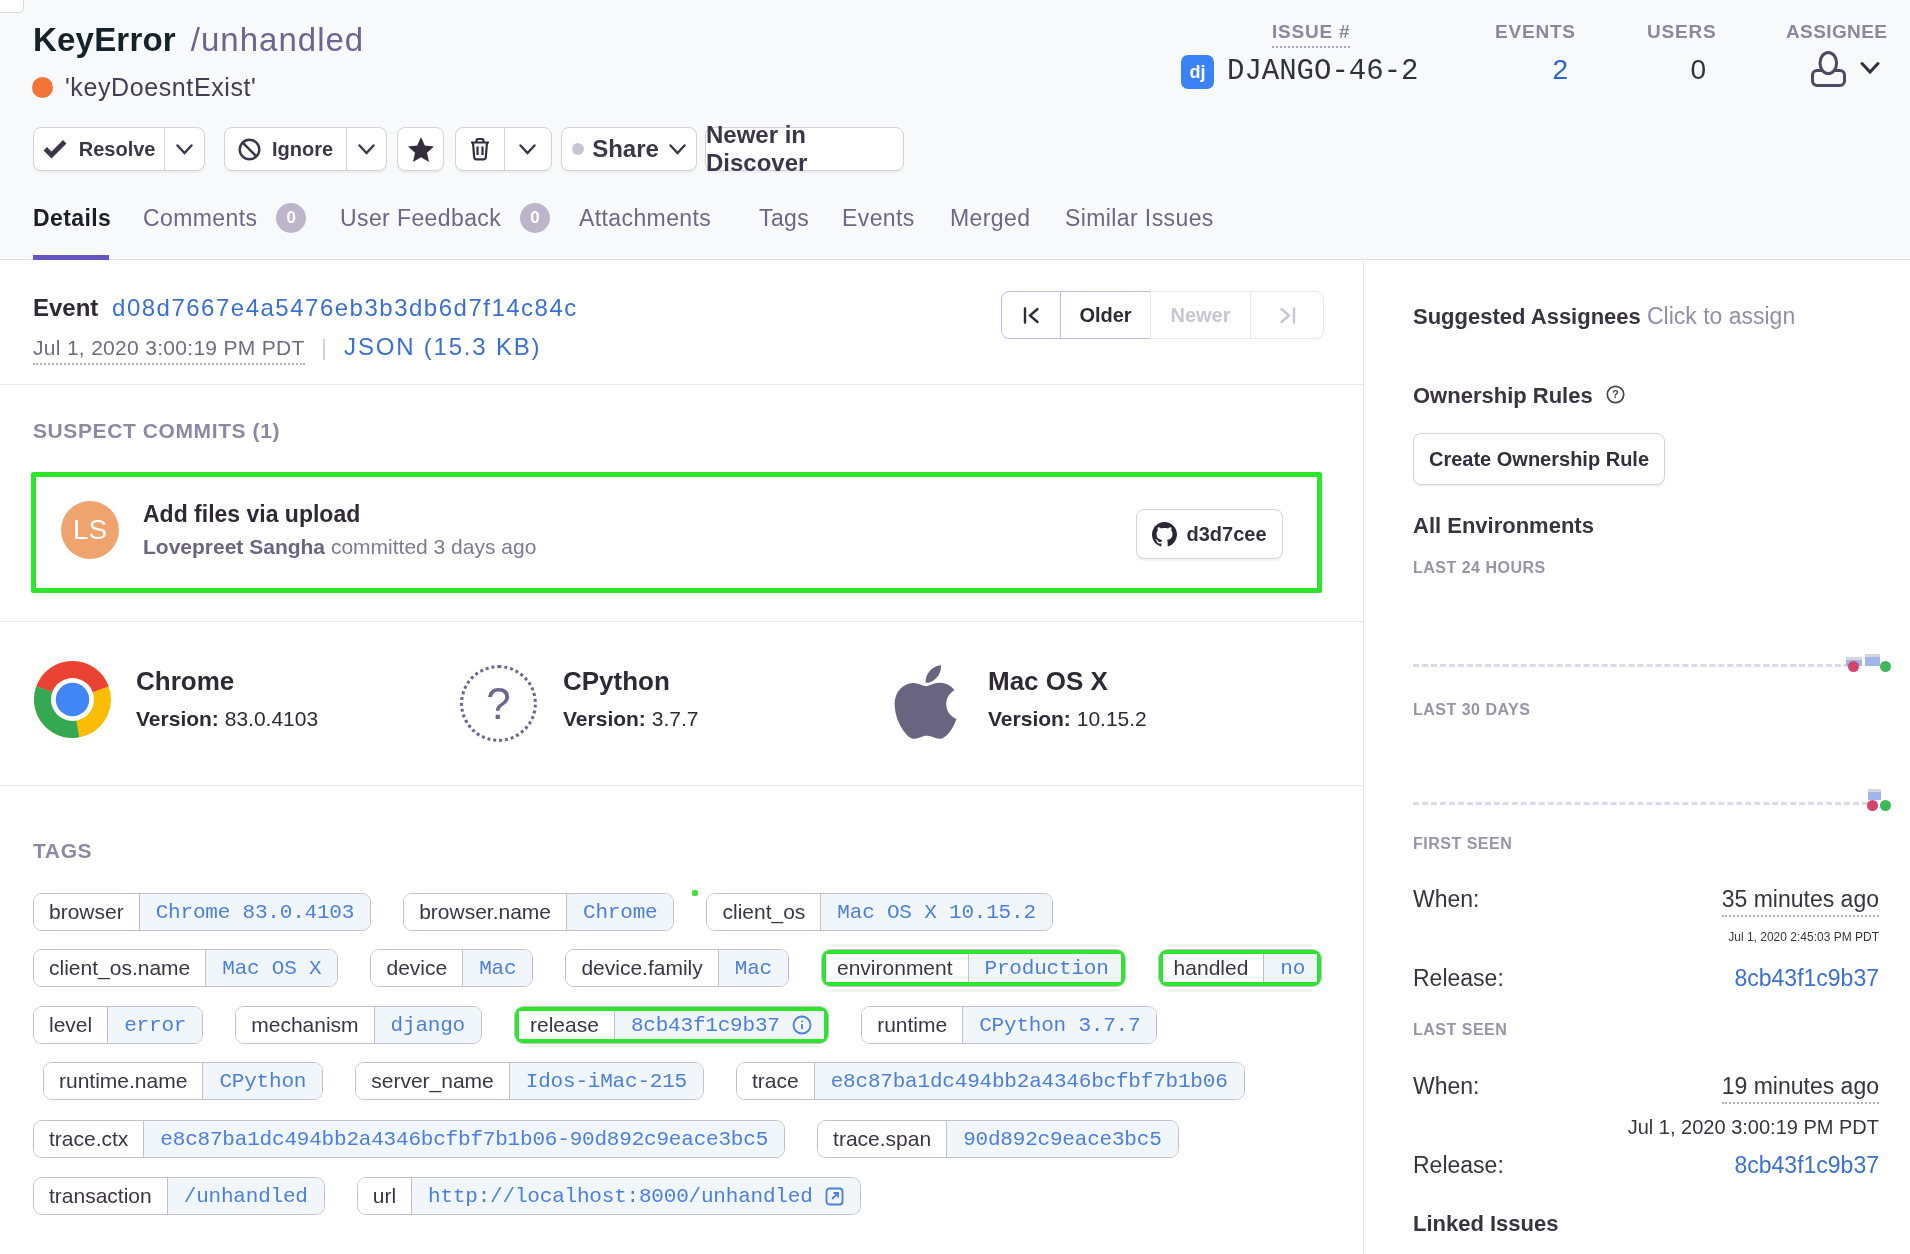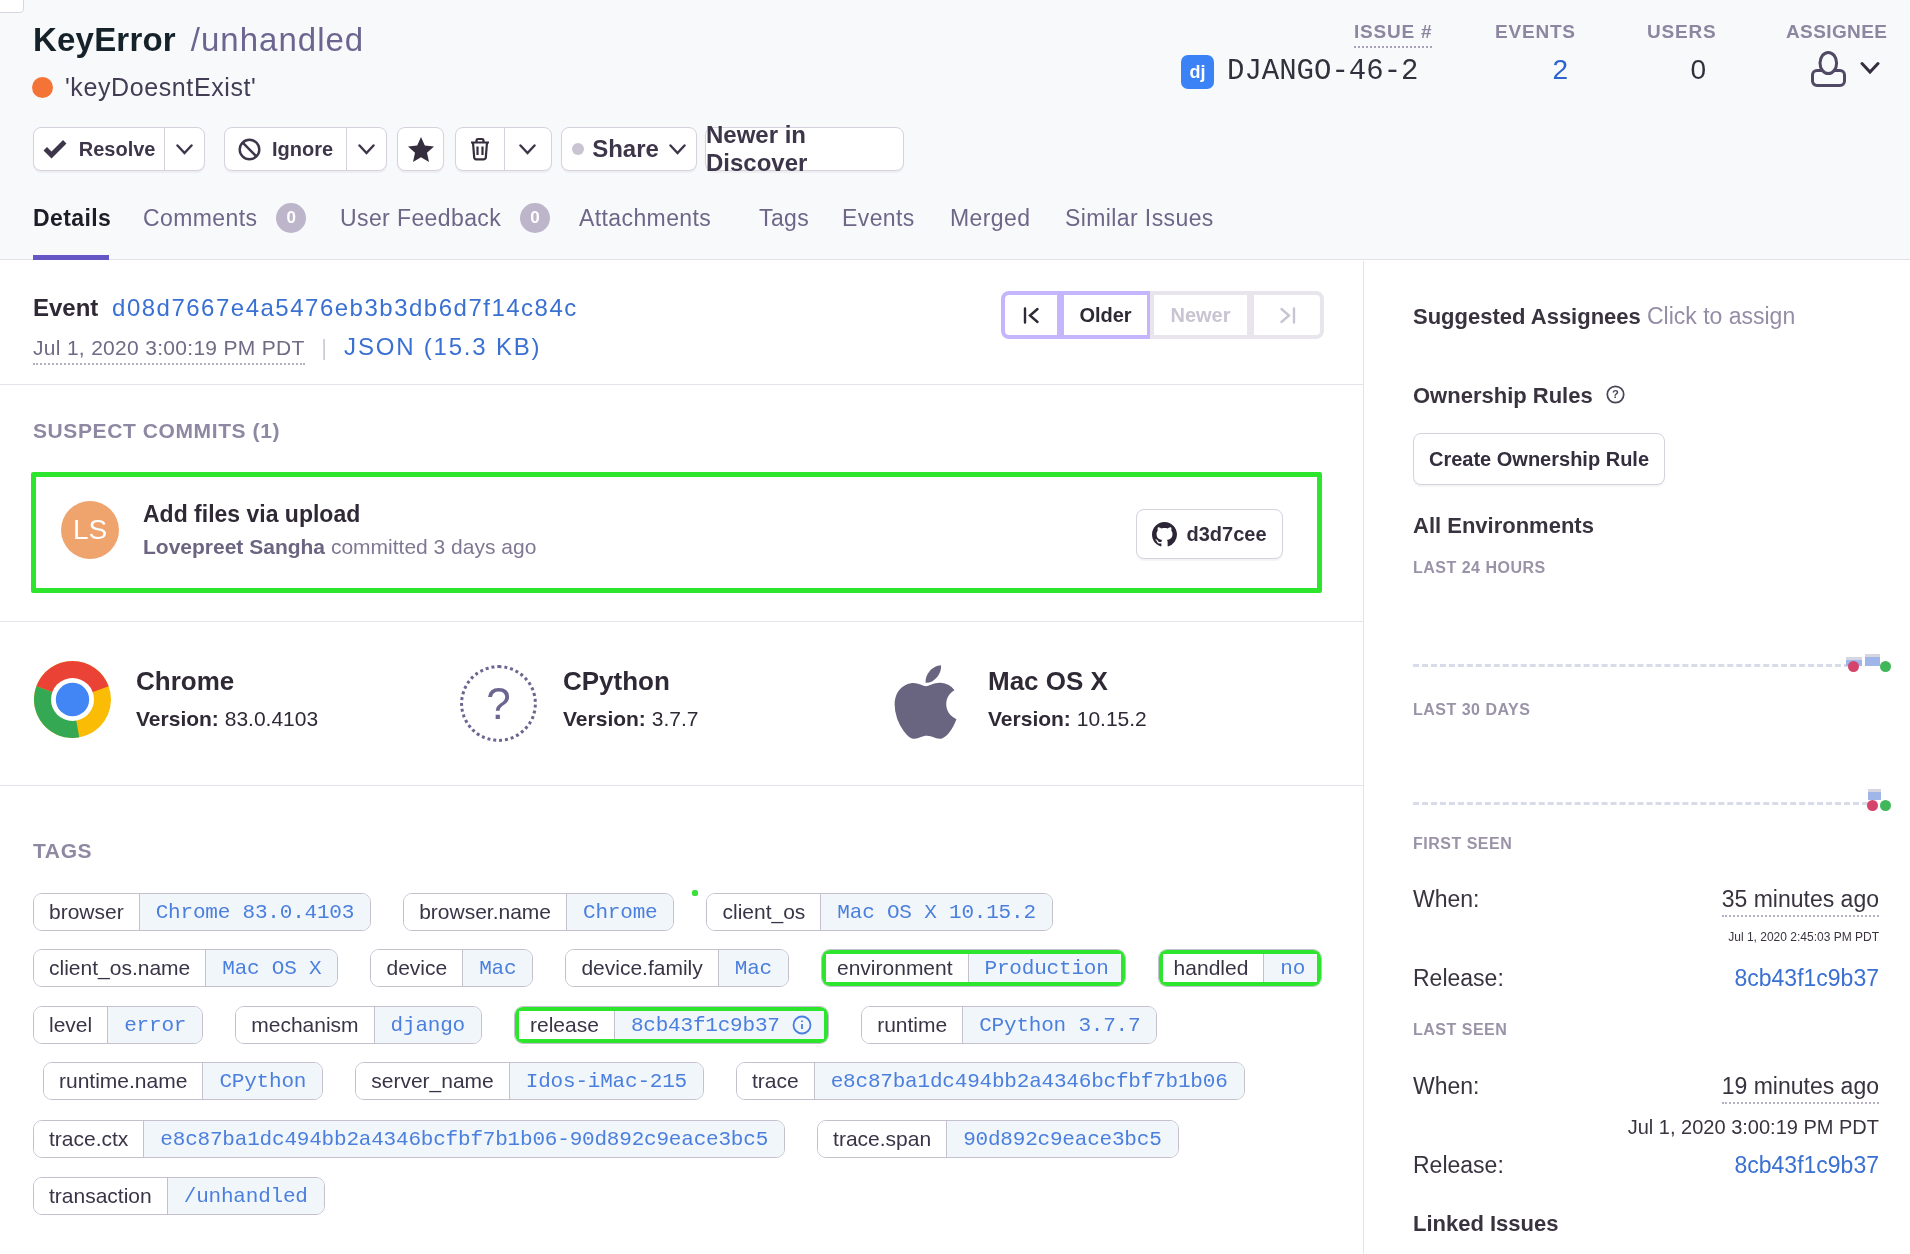"ISSUE #" div.stat-label { left: 1354px -> 1272px }
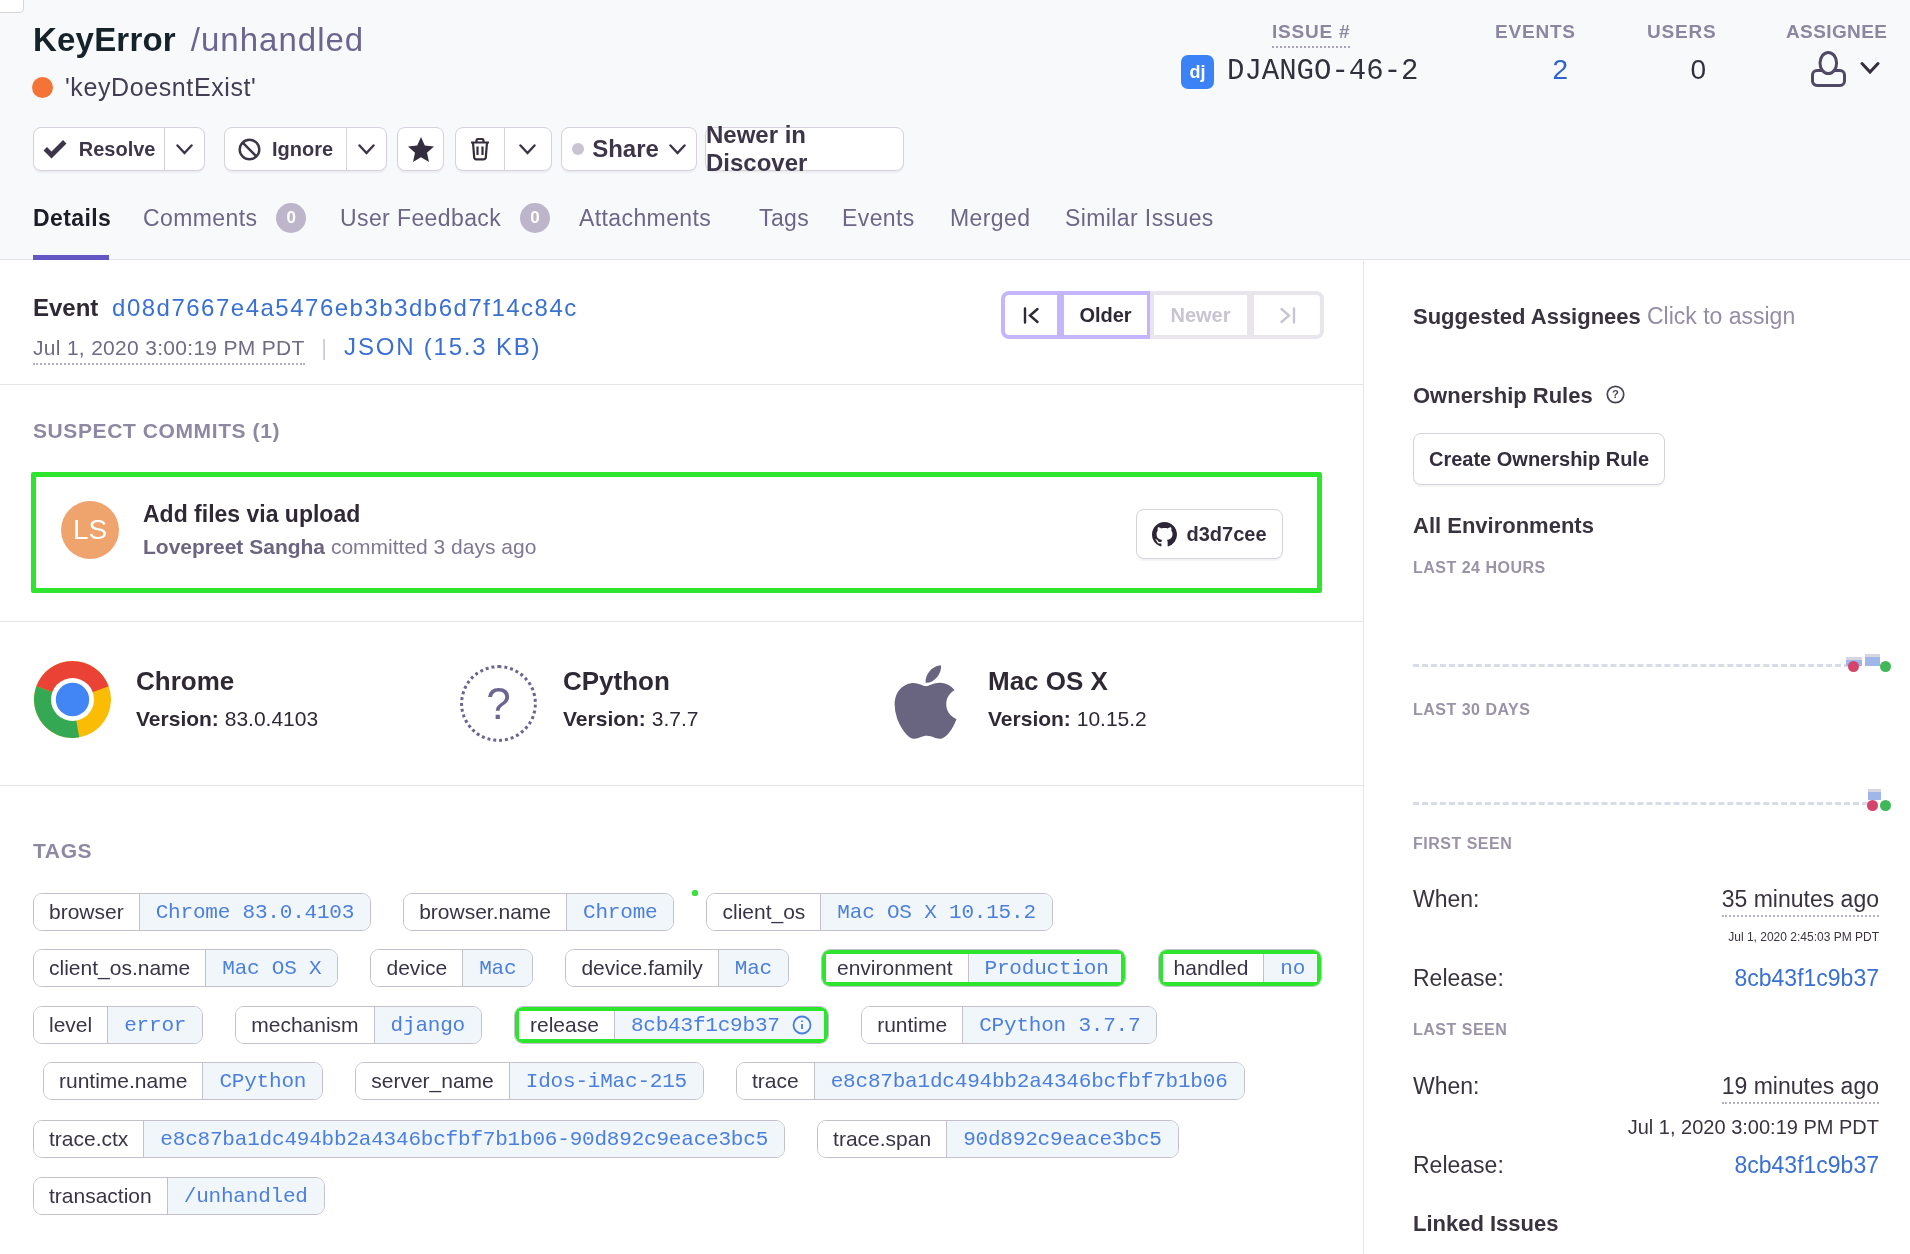"Older" .pgbtn { border: 4px solid #c4b5fd -> 1px solid #c4b5fd }
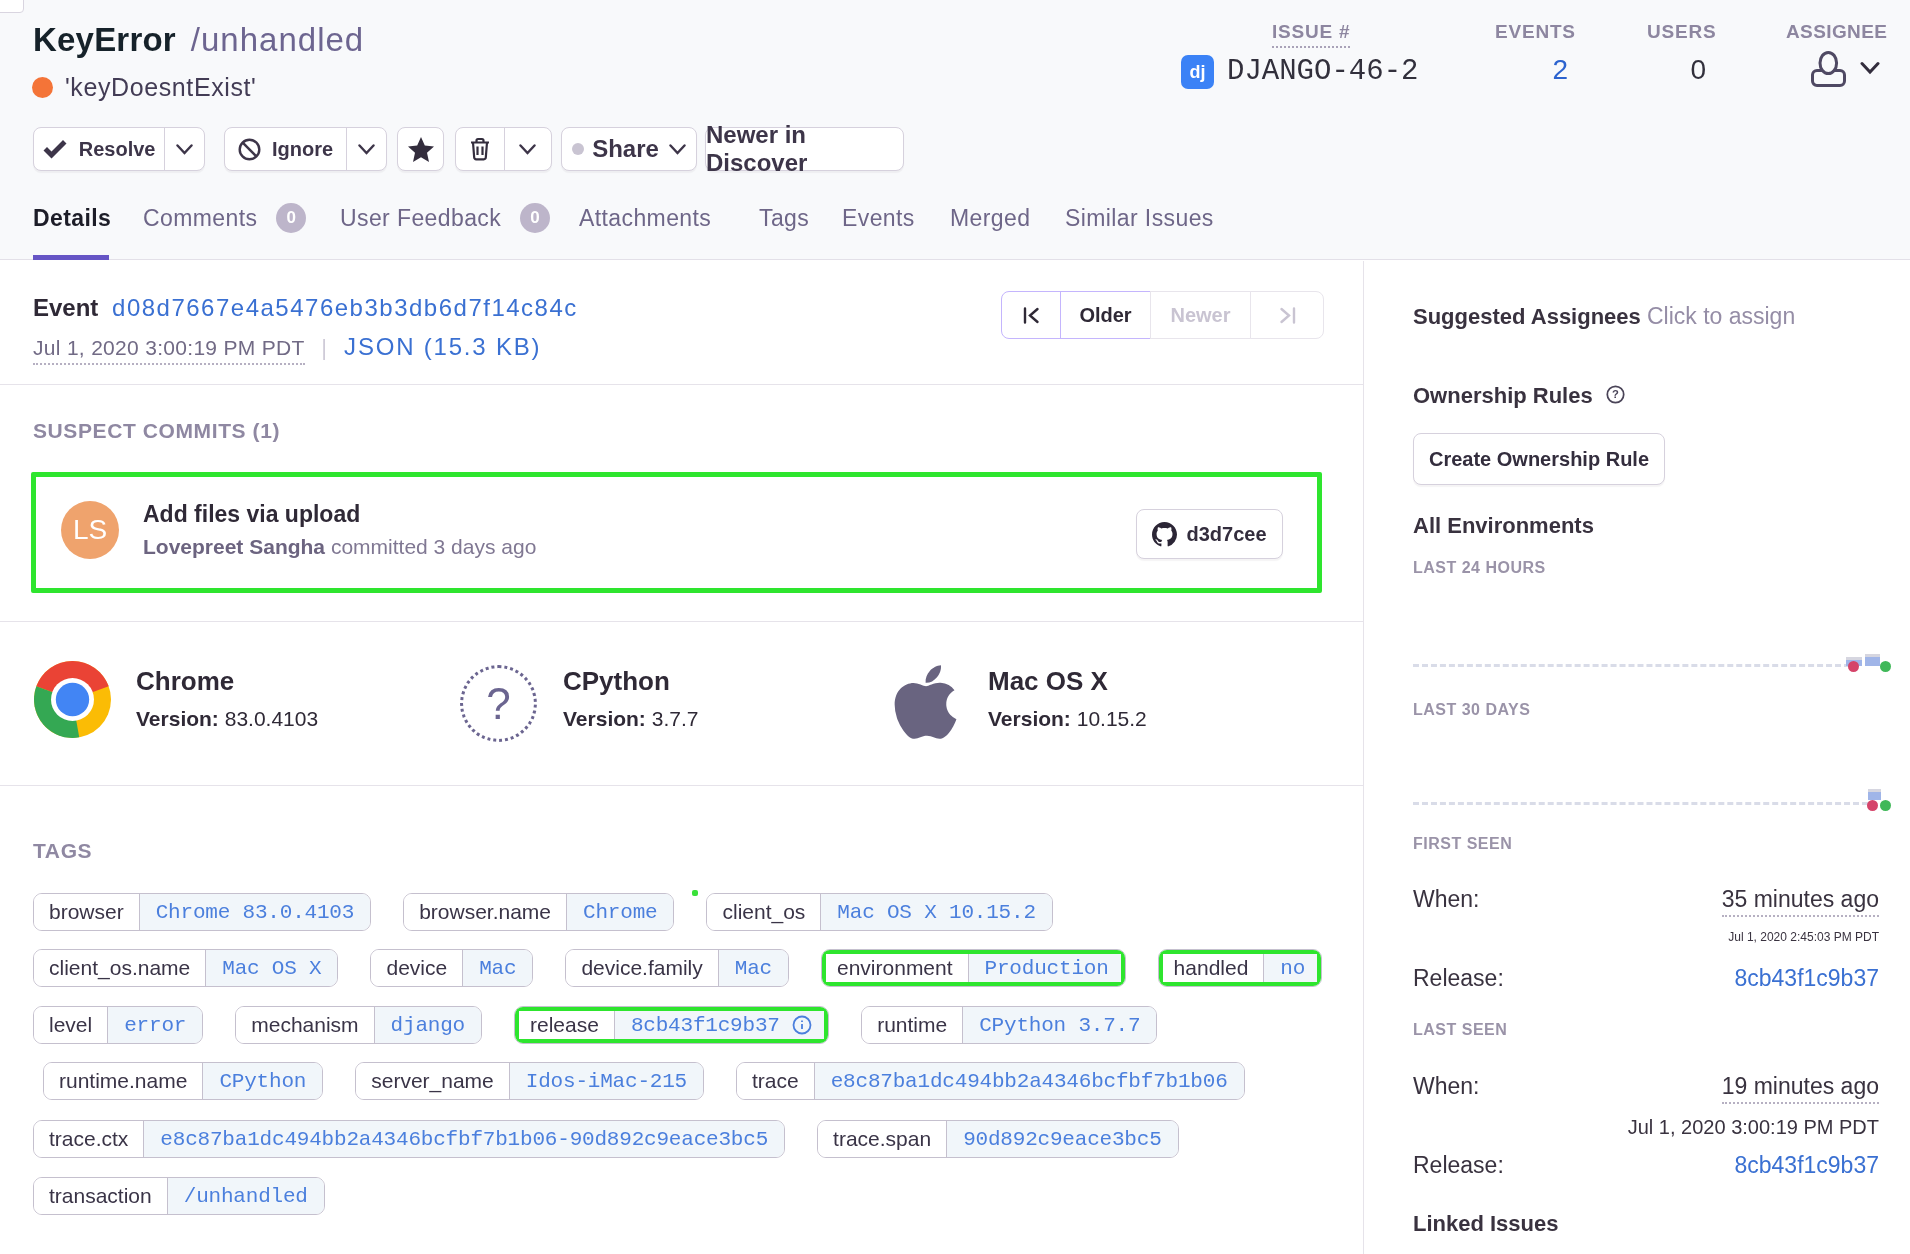"url" span.tag { html: none -> <span> <span>url</span> <span>http://localhost:8000/unhandled&nbsp;<svg> <rect></rect> <path></path> </svg></span> </span> }
